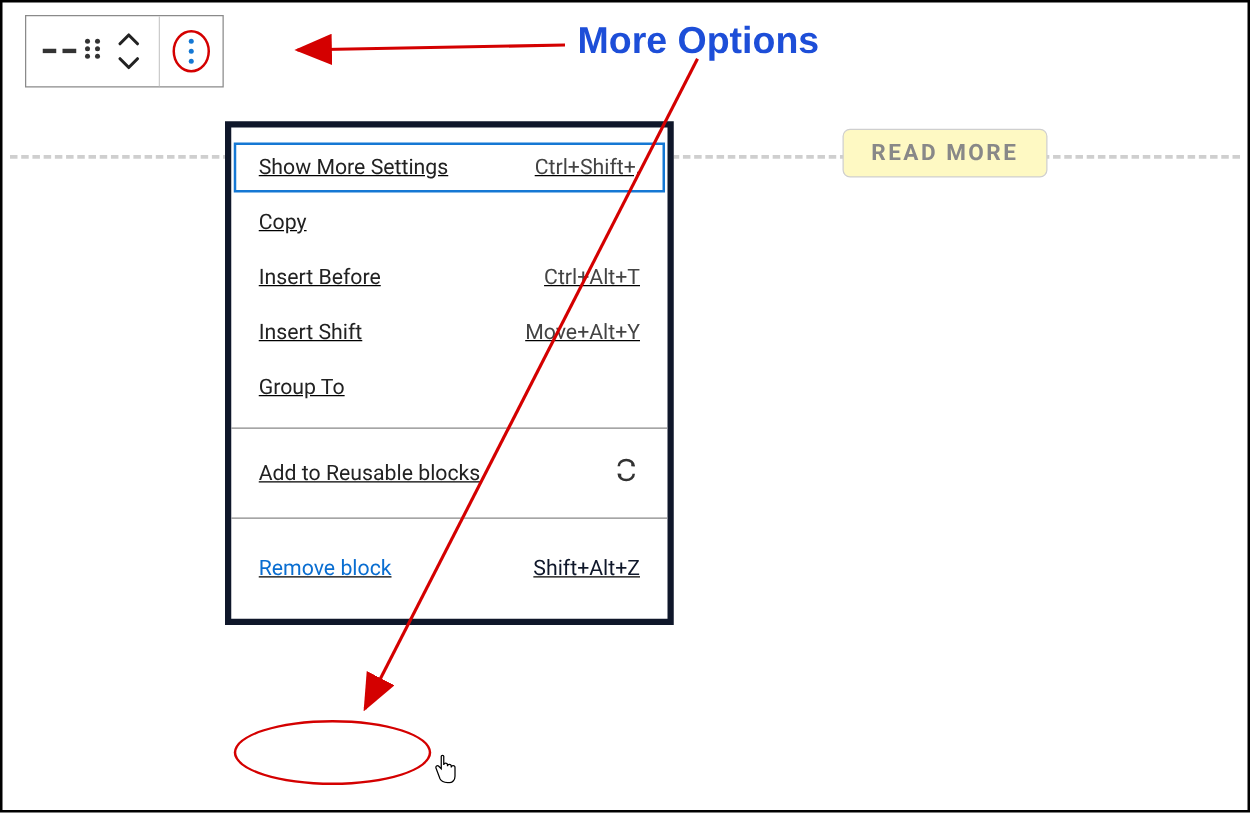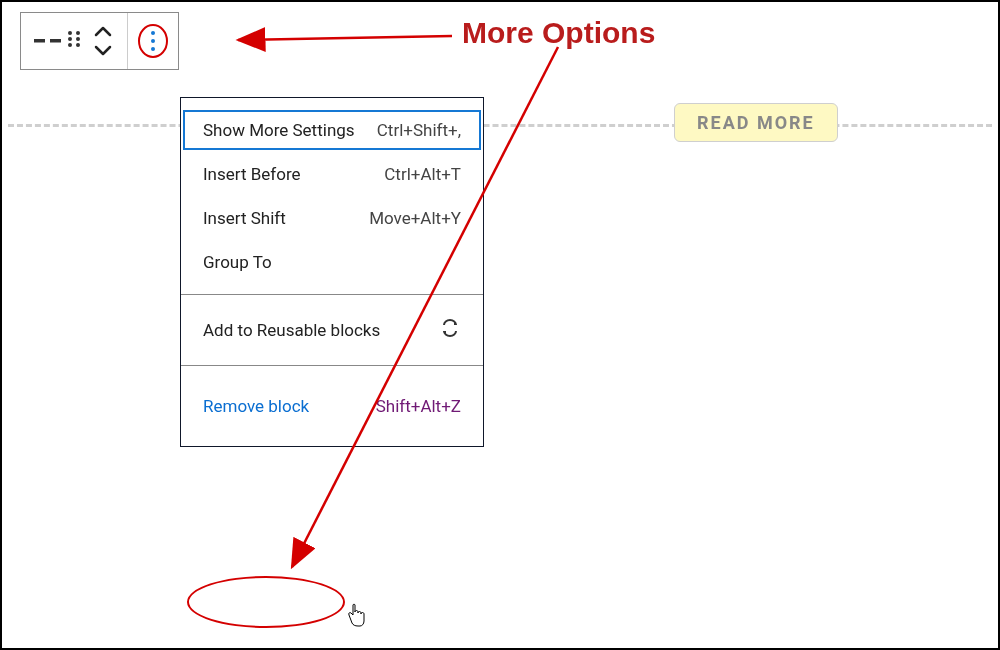"More Options" .annotation-label { color: #b91c1c -> #1d4ed8 }
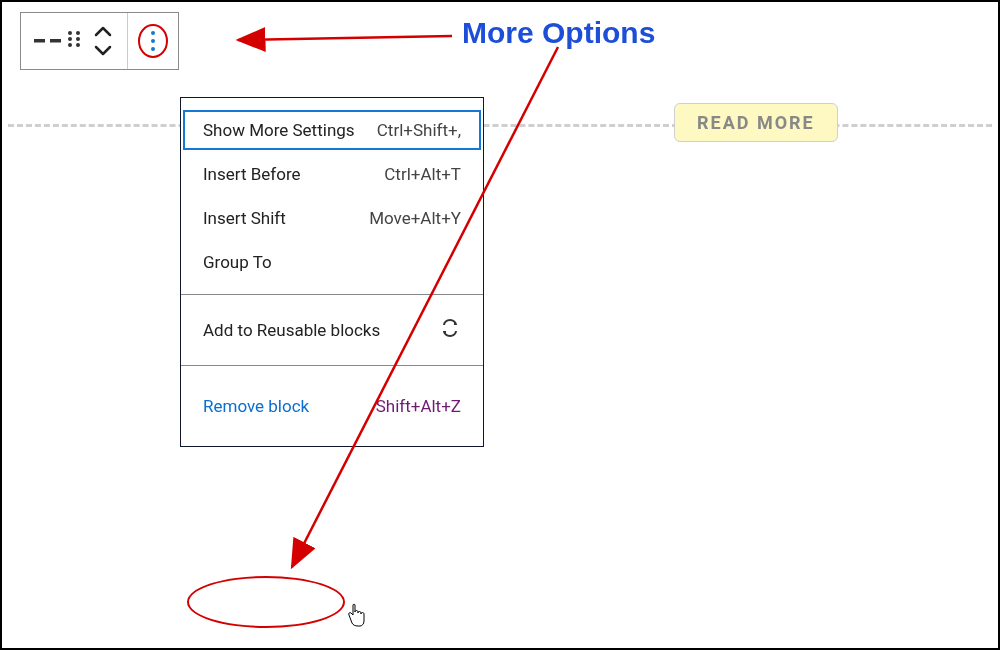"Show More Settings" .menu { border: 1px solid #0f172a -> 5px solid #0f172a; text-decoration: none -> underline; width: 304px -> 359px }
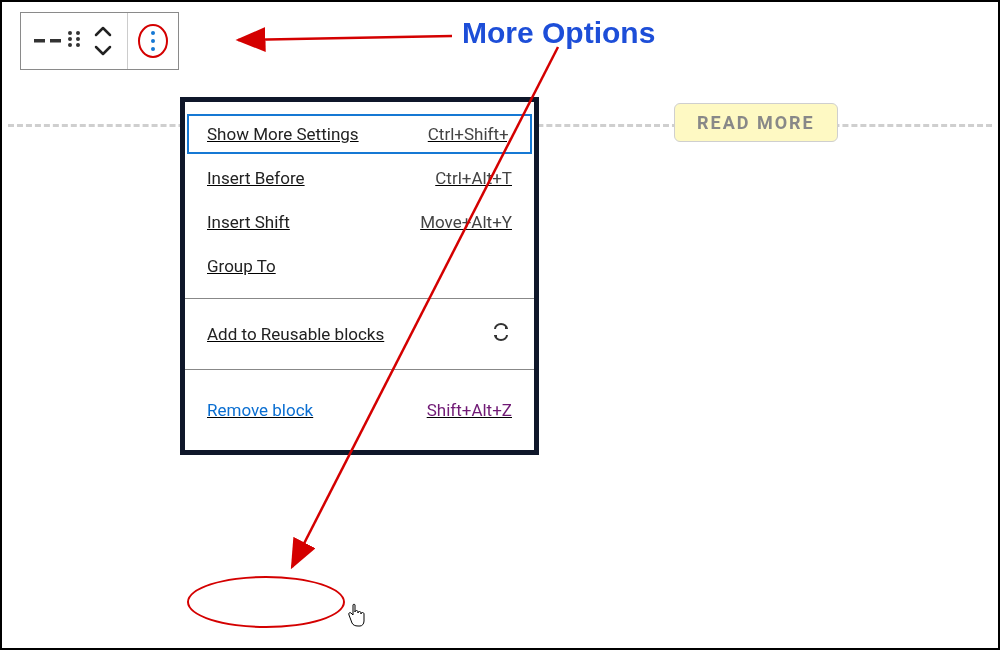"Copy" div.menu-item { html: none -> <div> <span>Copy</span> <span></span> </div> }
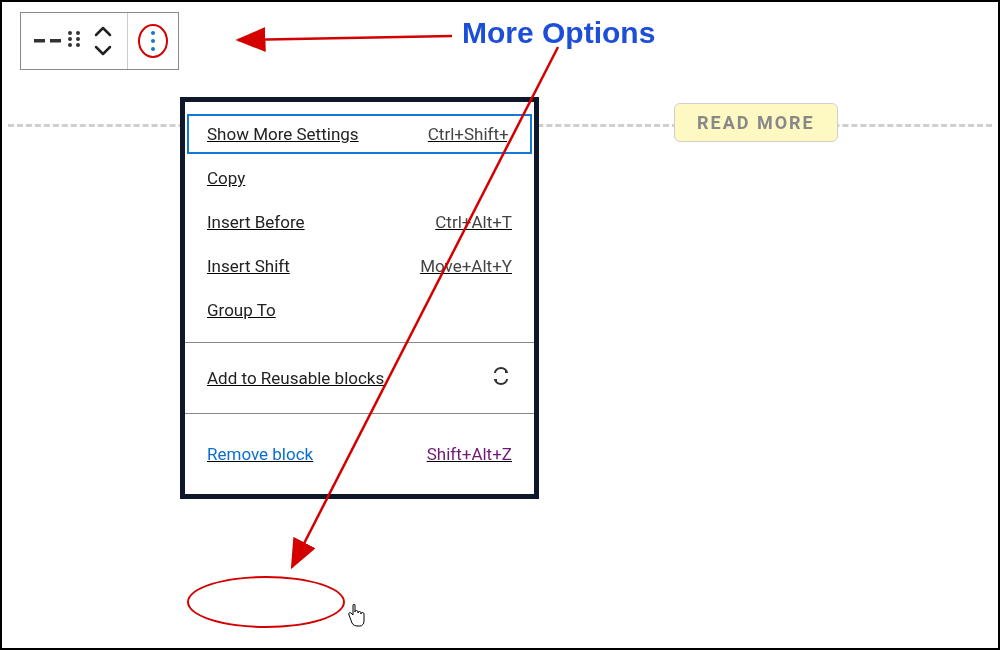"Shift+Alt+Z" .menu-item.danger .shortcut { color: #701a75 -> #0f172a }
